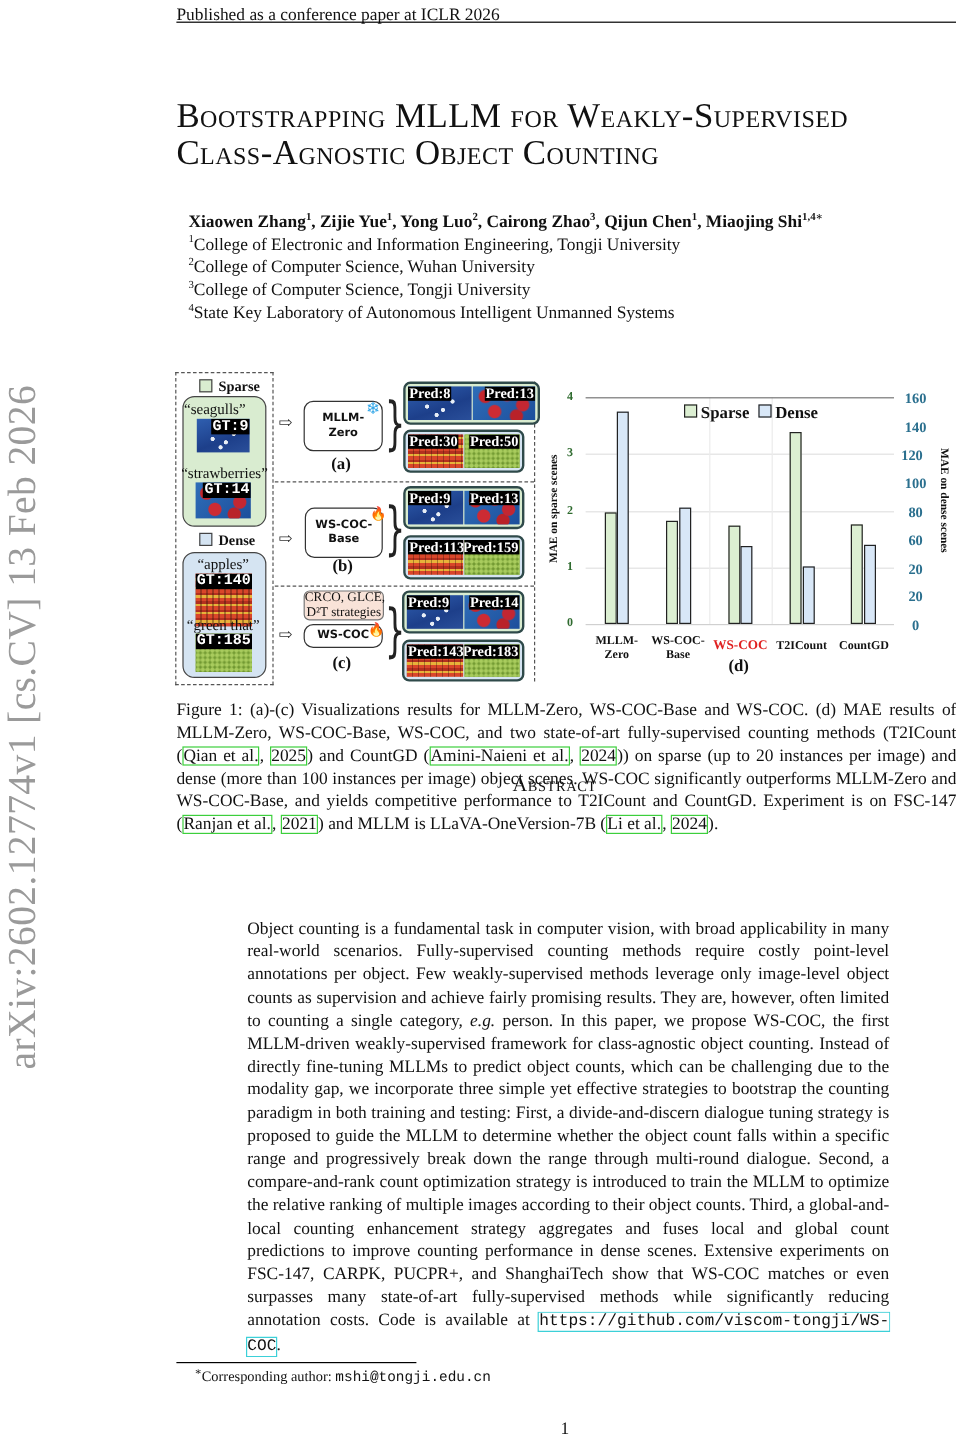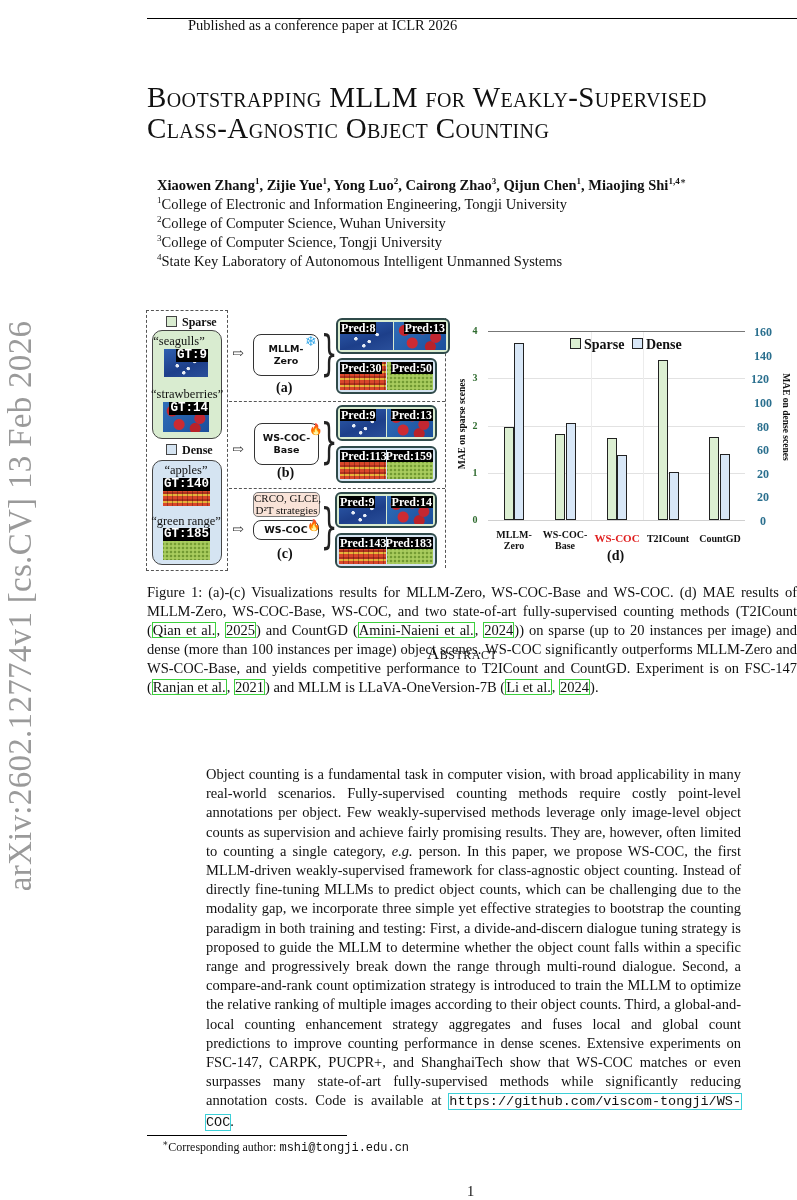"Published as a conference paper" .header { margin-left: 41px -> none; top: 16px -> 4px }
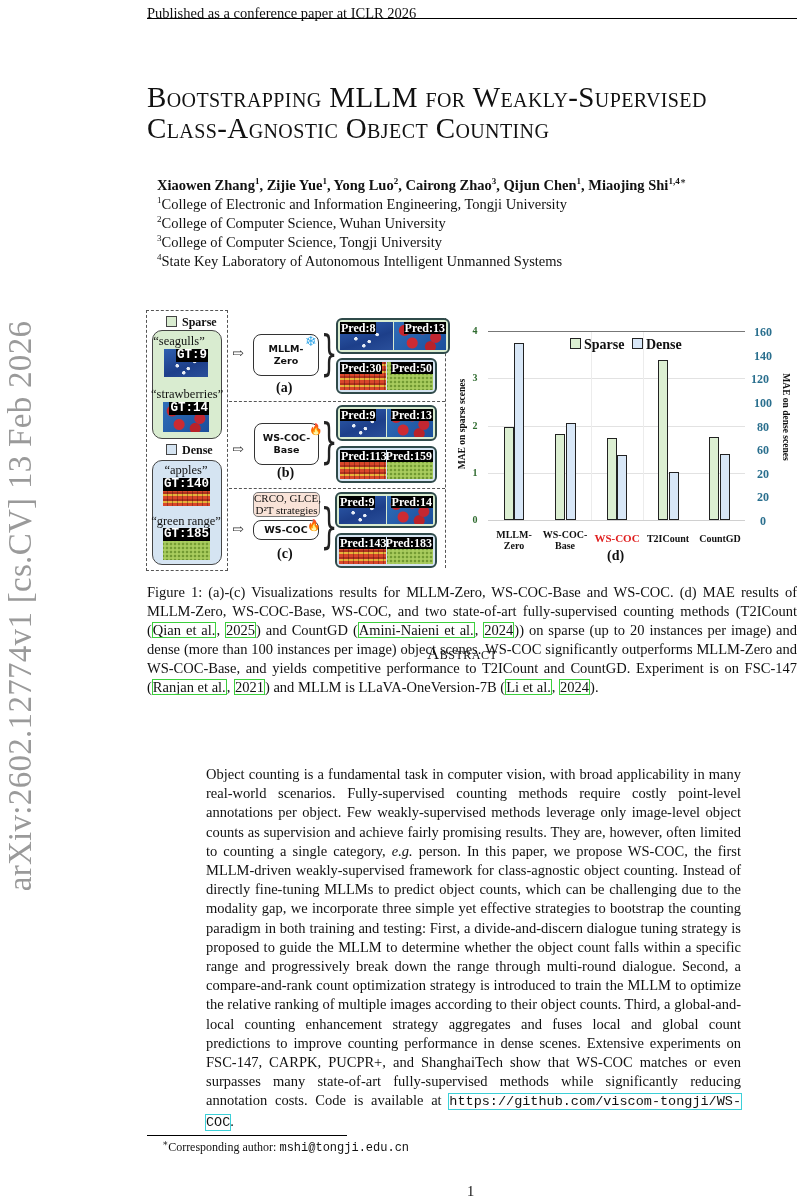"GT:140" div.abs { height: 28px -> 44px }
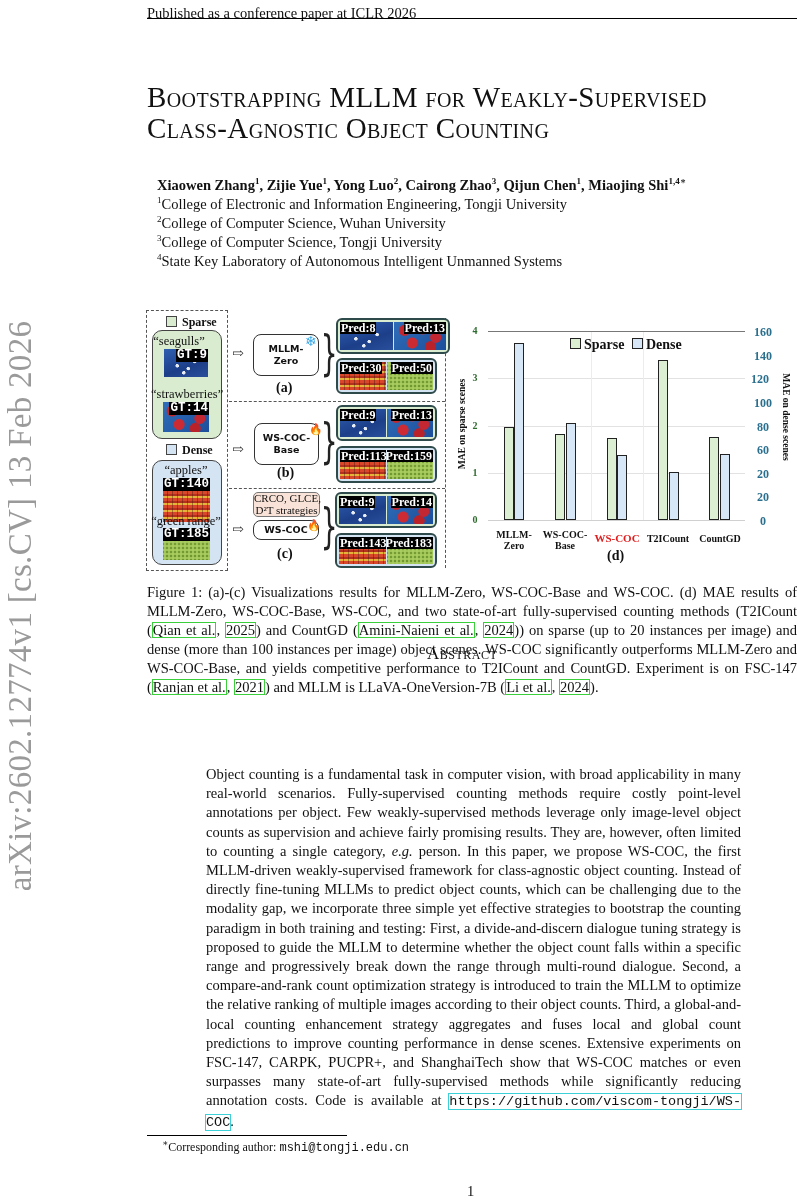"“green range”" div.abs { text: range -> that }
